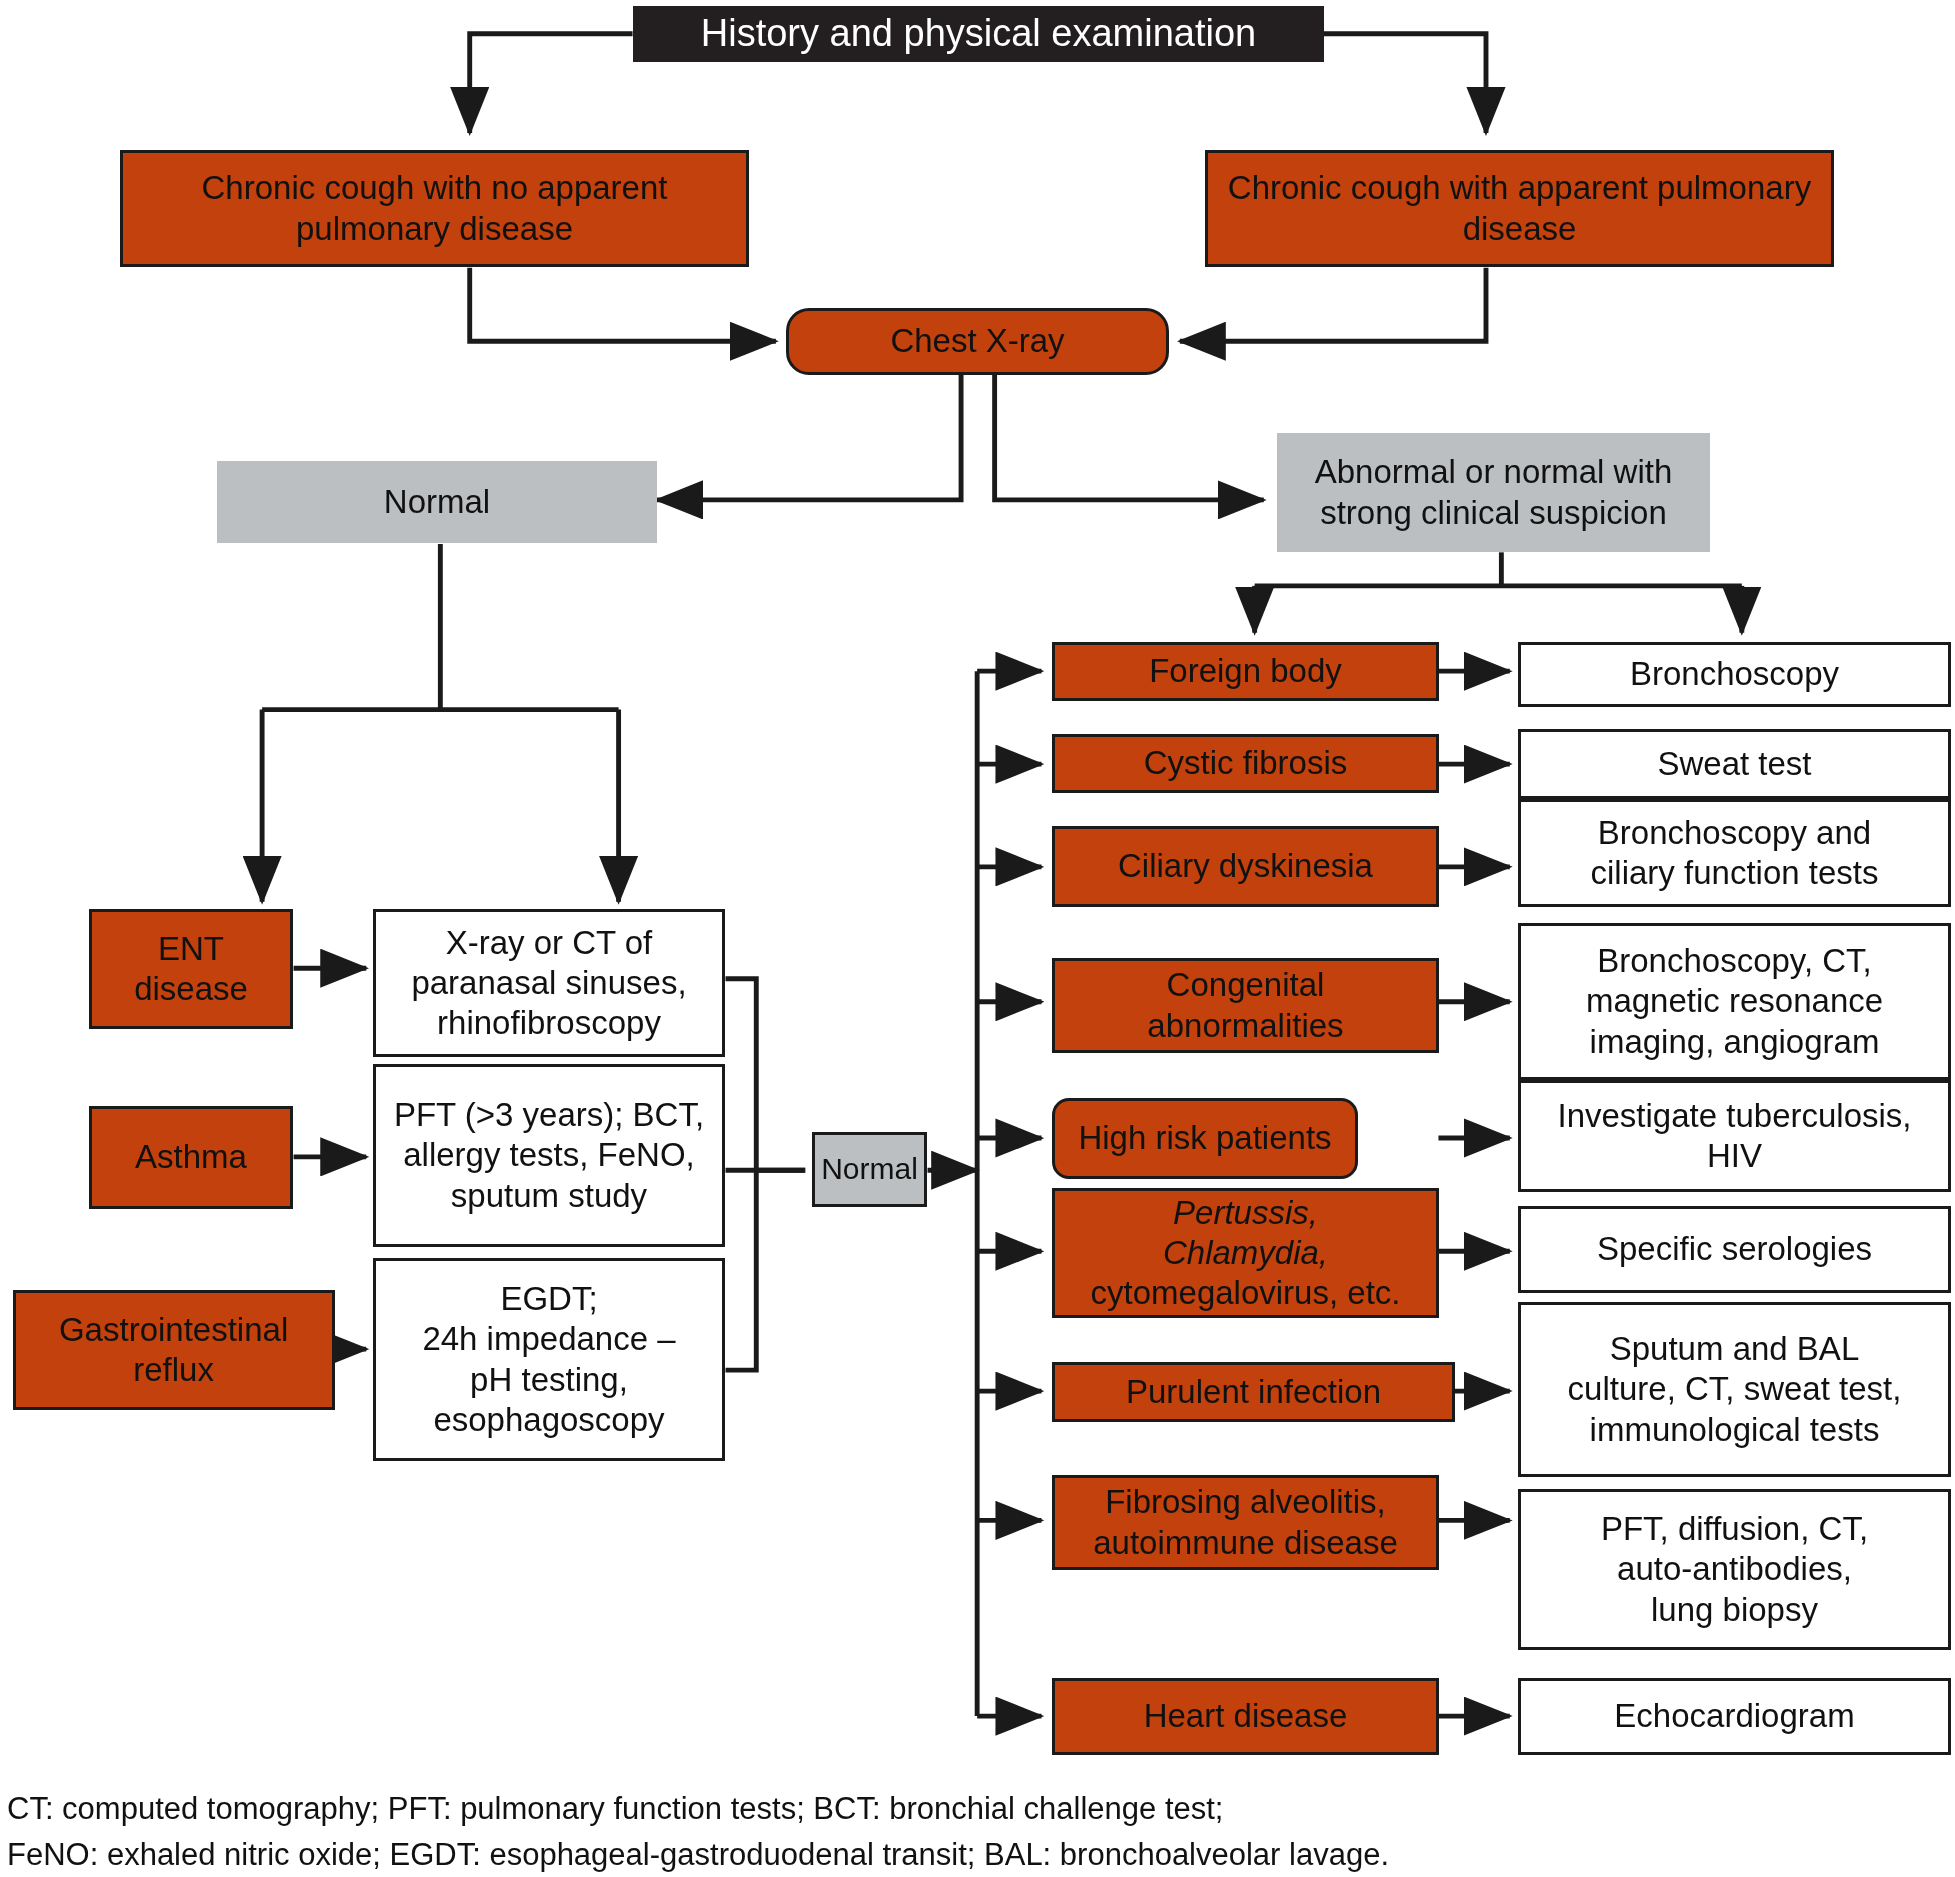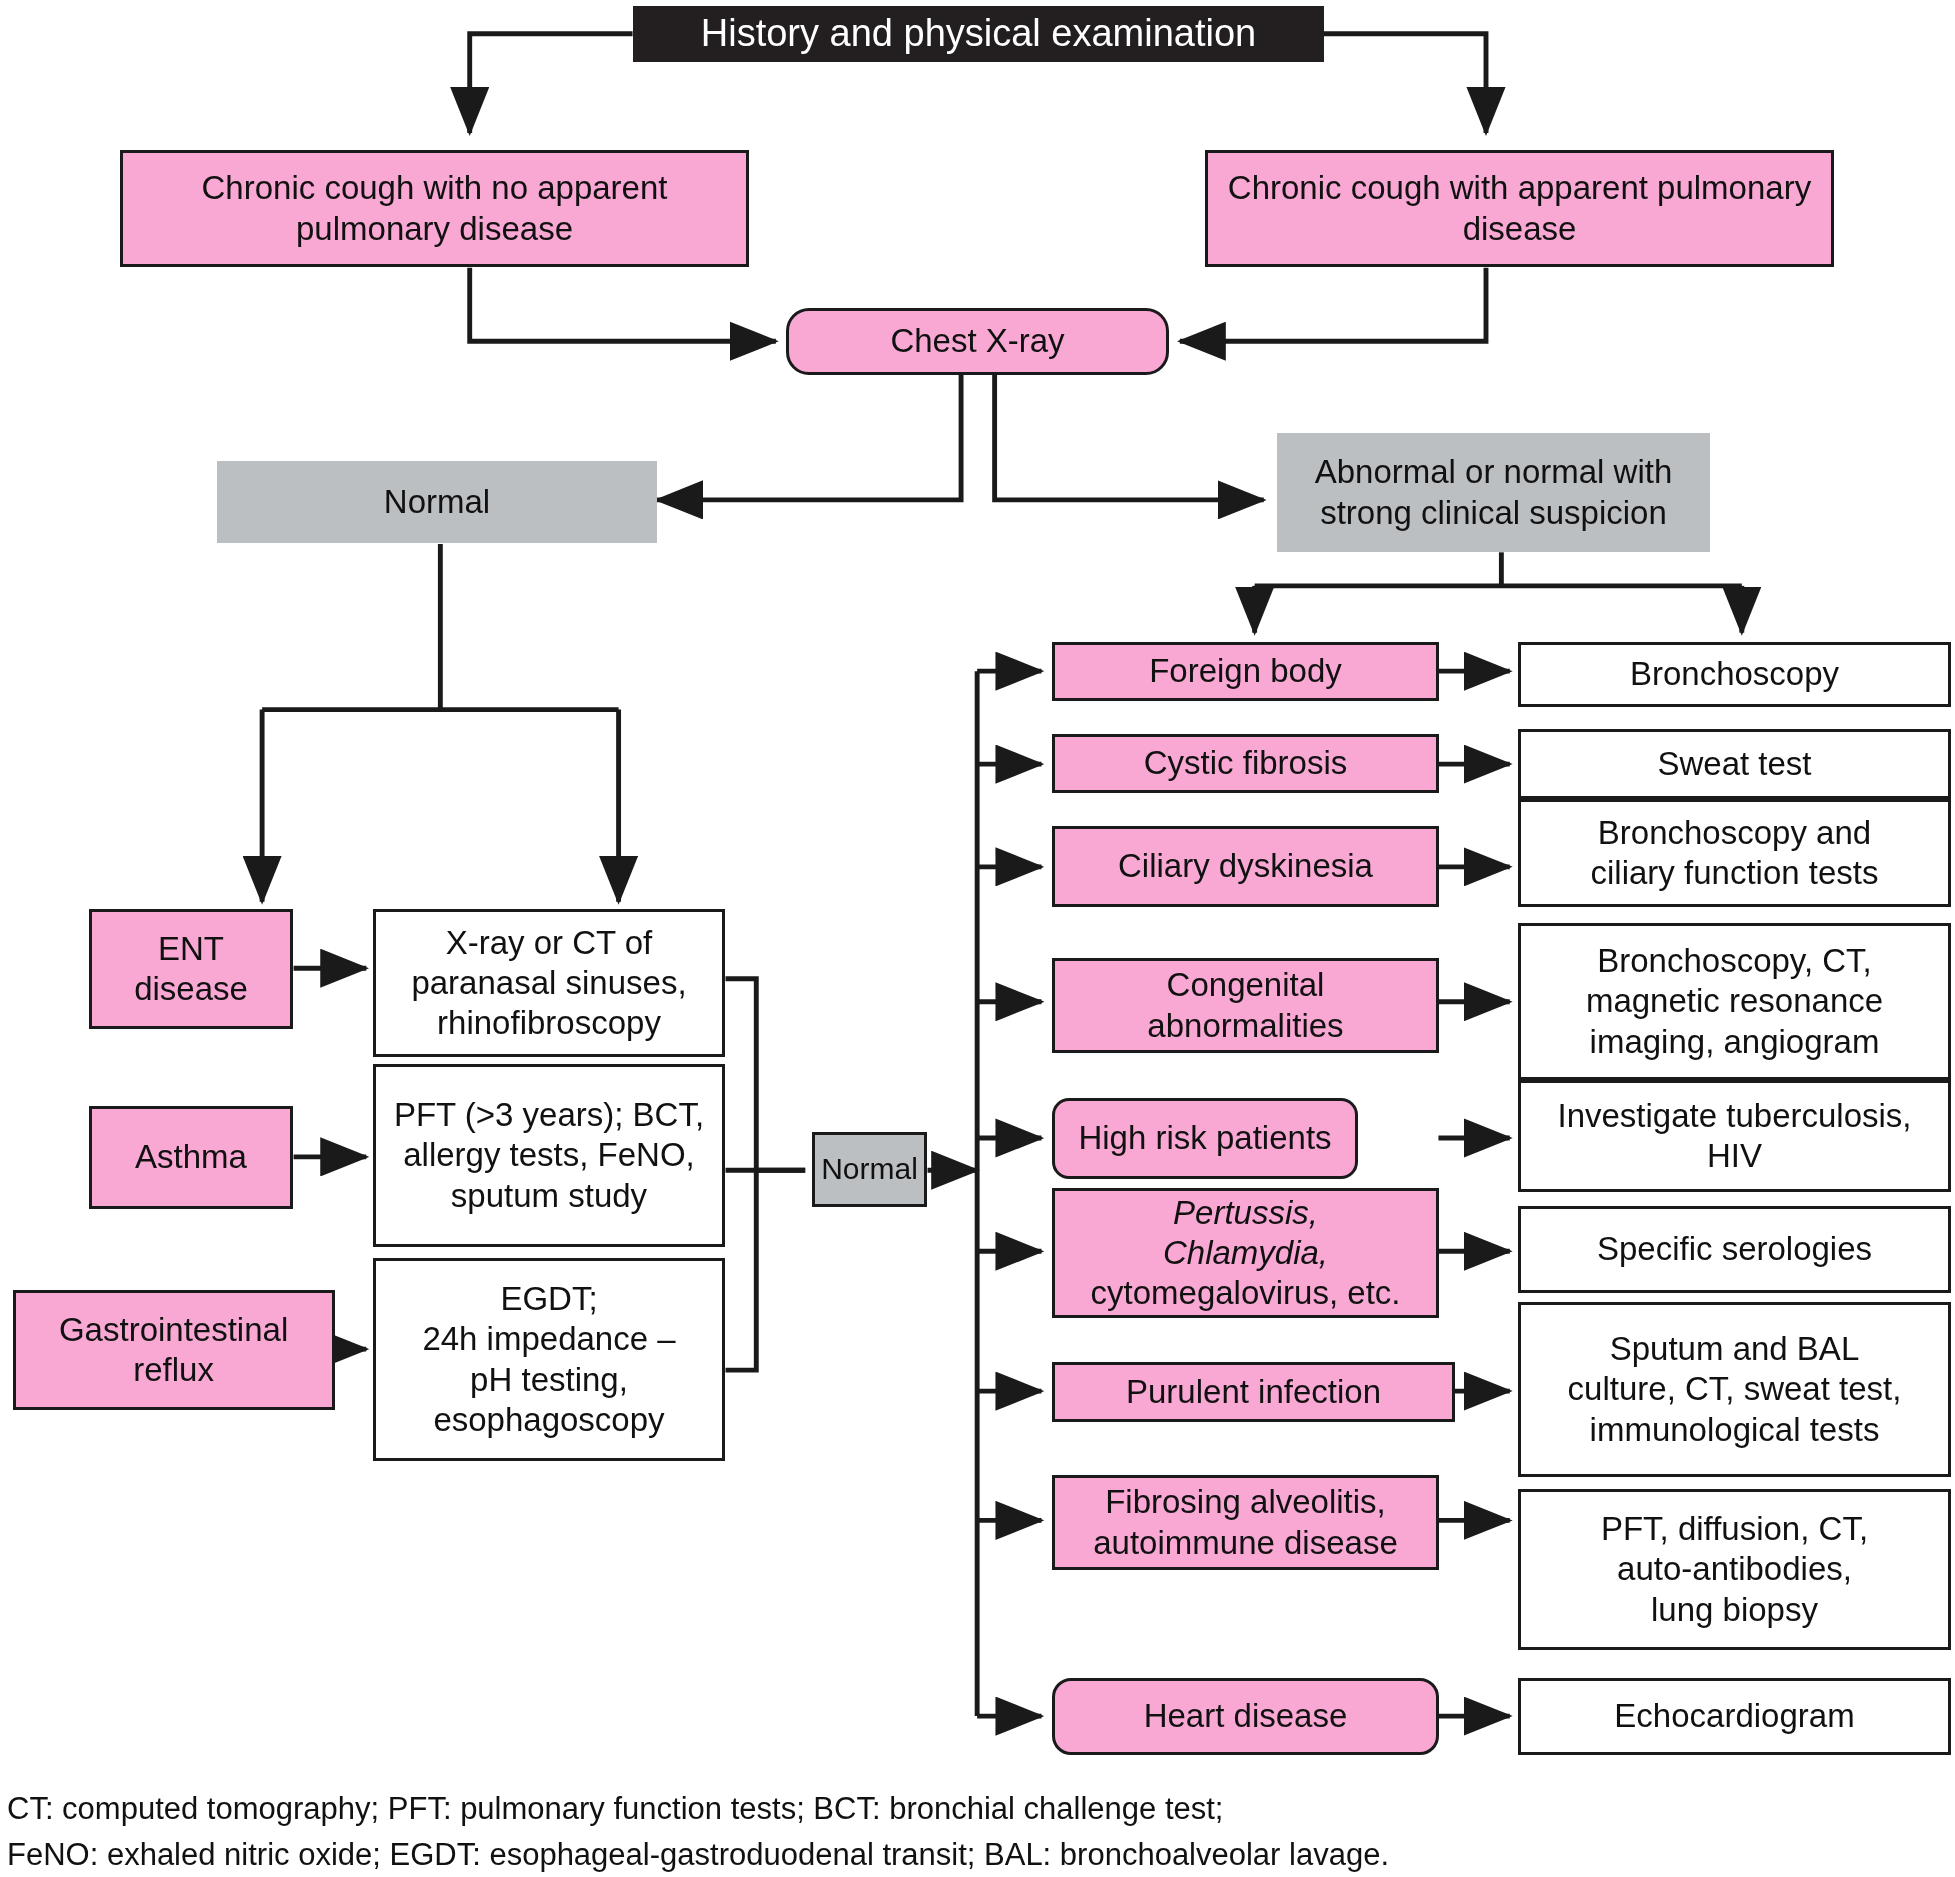"Chronic cough with no apparent" .n-light { background: #f9a8d4 -> #c2410c }
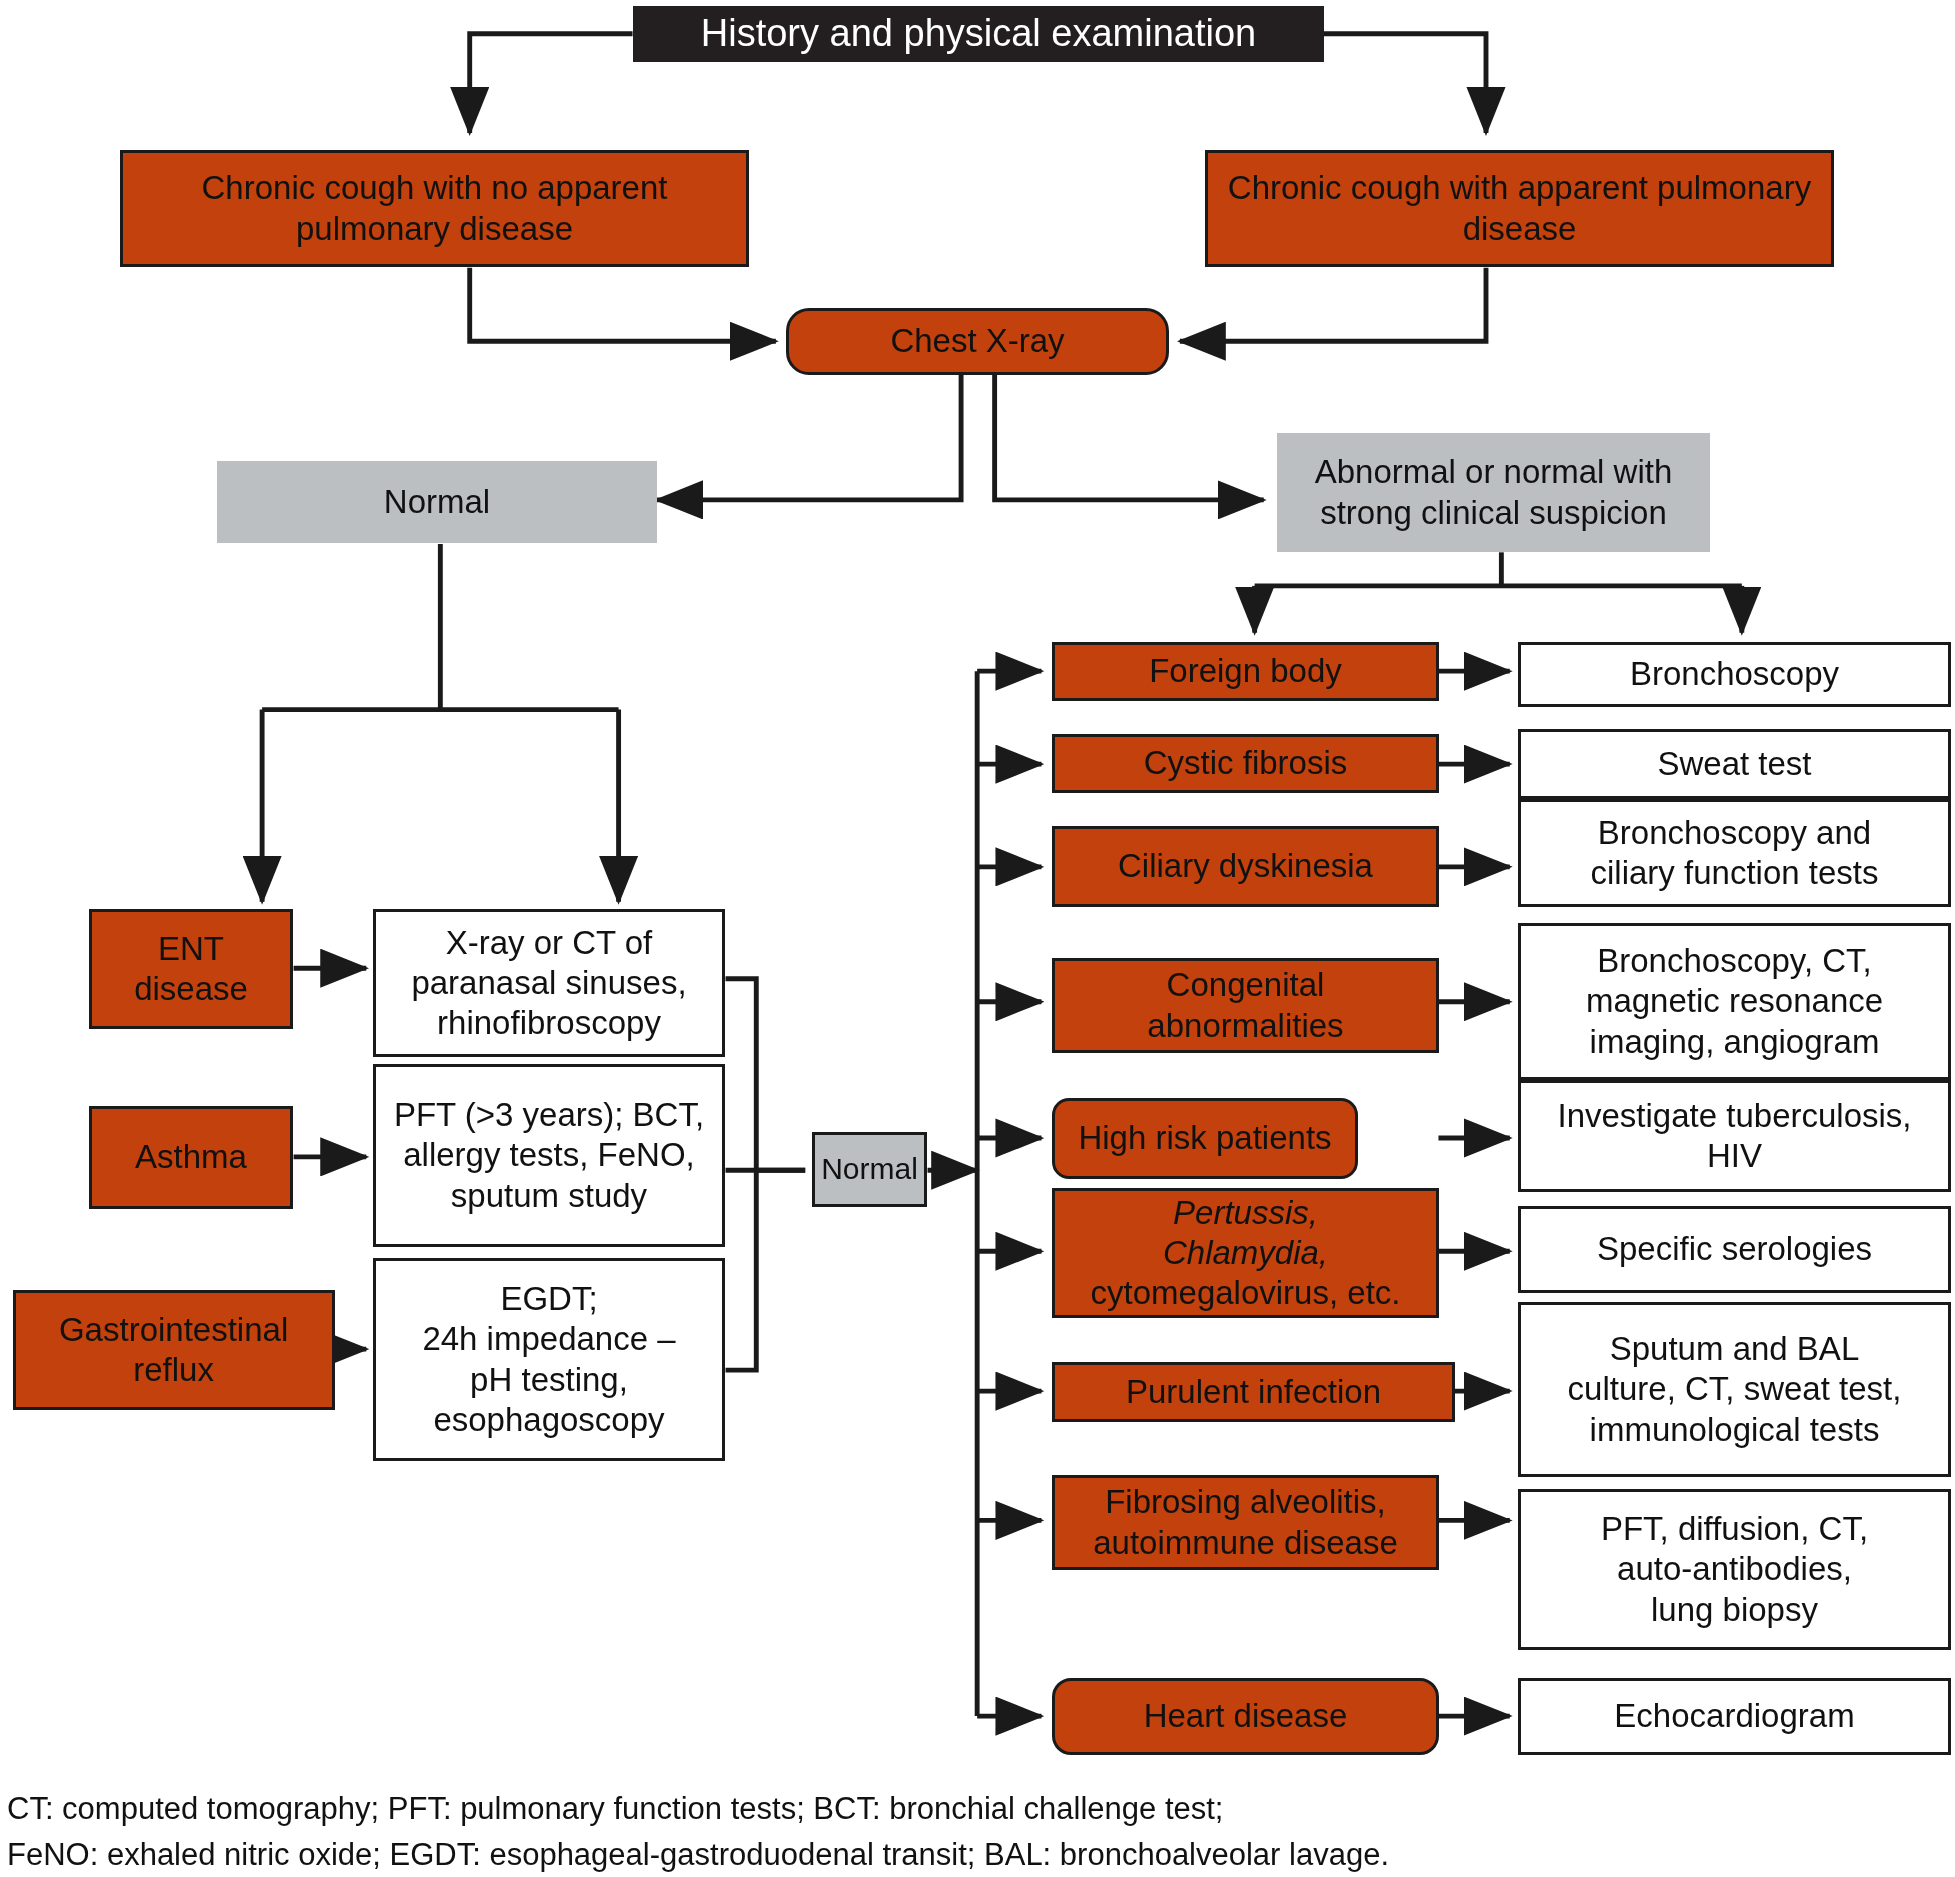"Heart disease" div.node { border-radius: 19px -> none }
